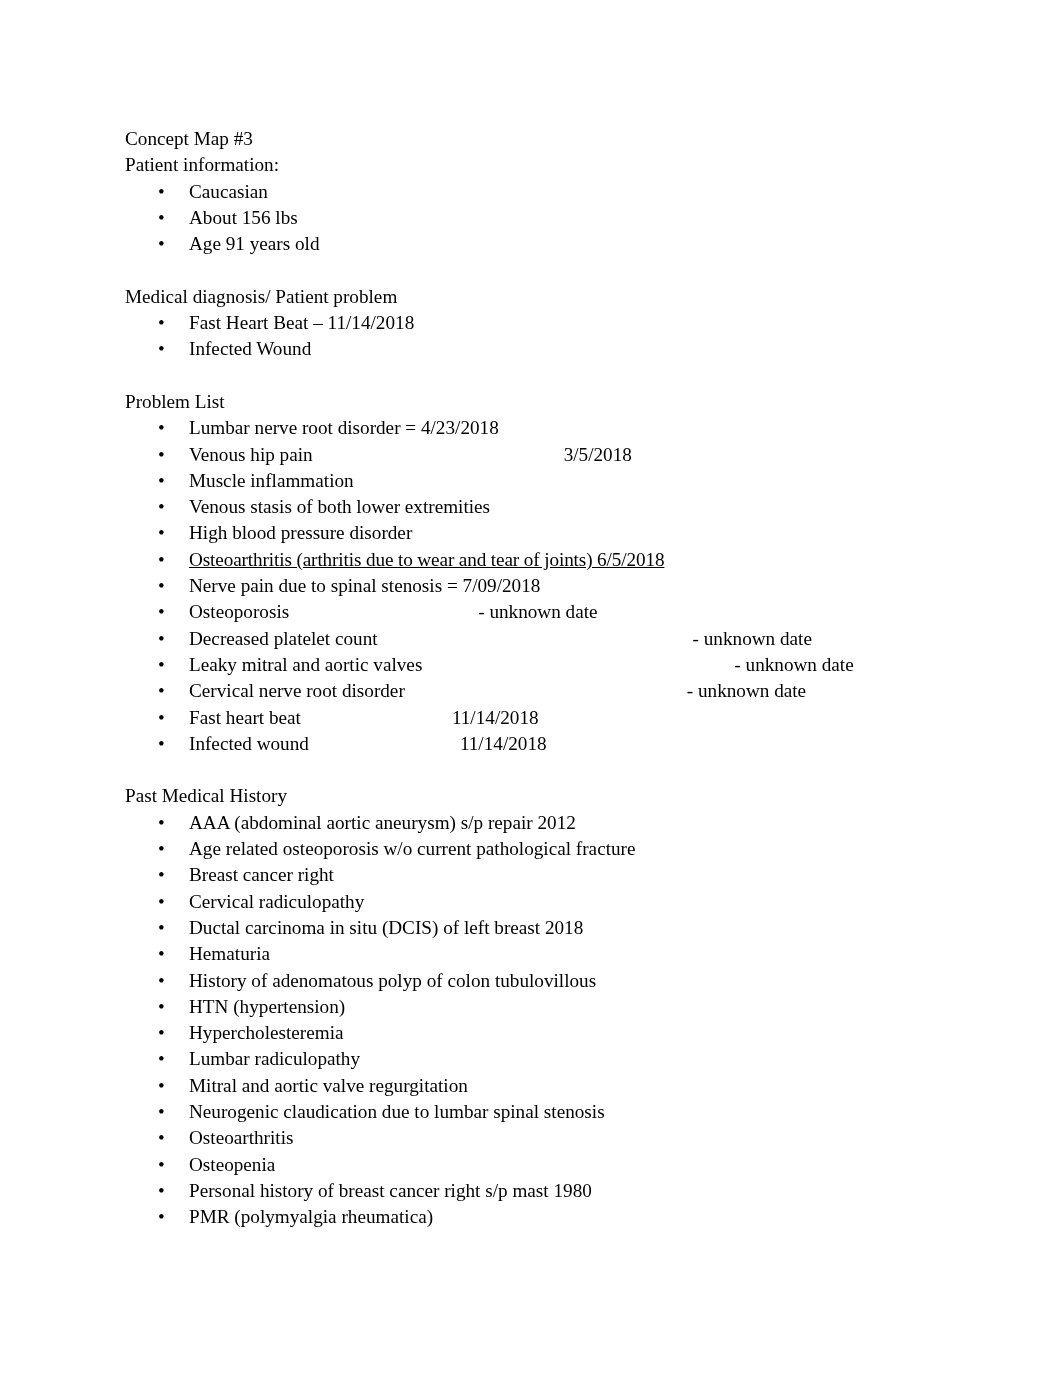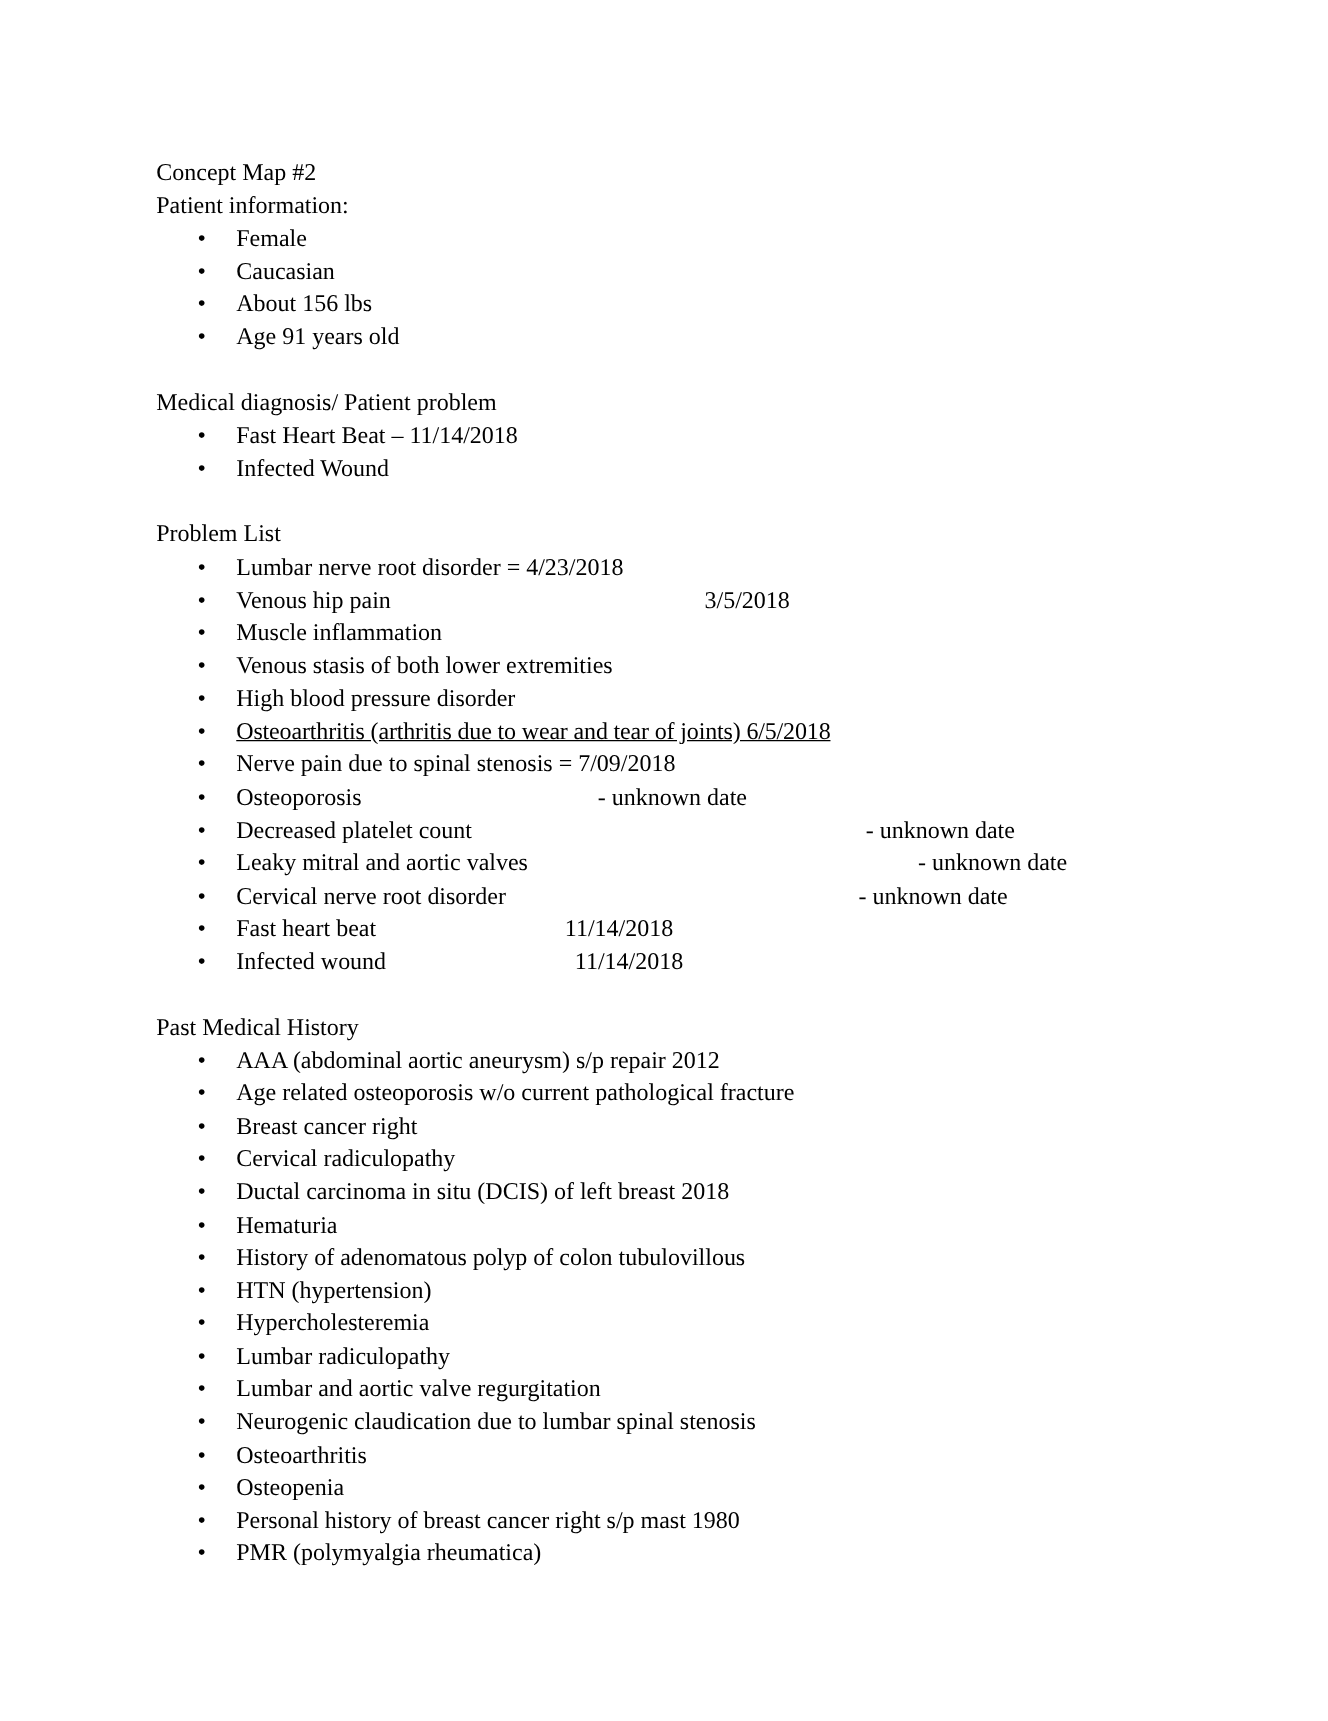"Concept Map #2" div.para { text: 2 -> 3 }
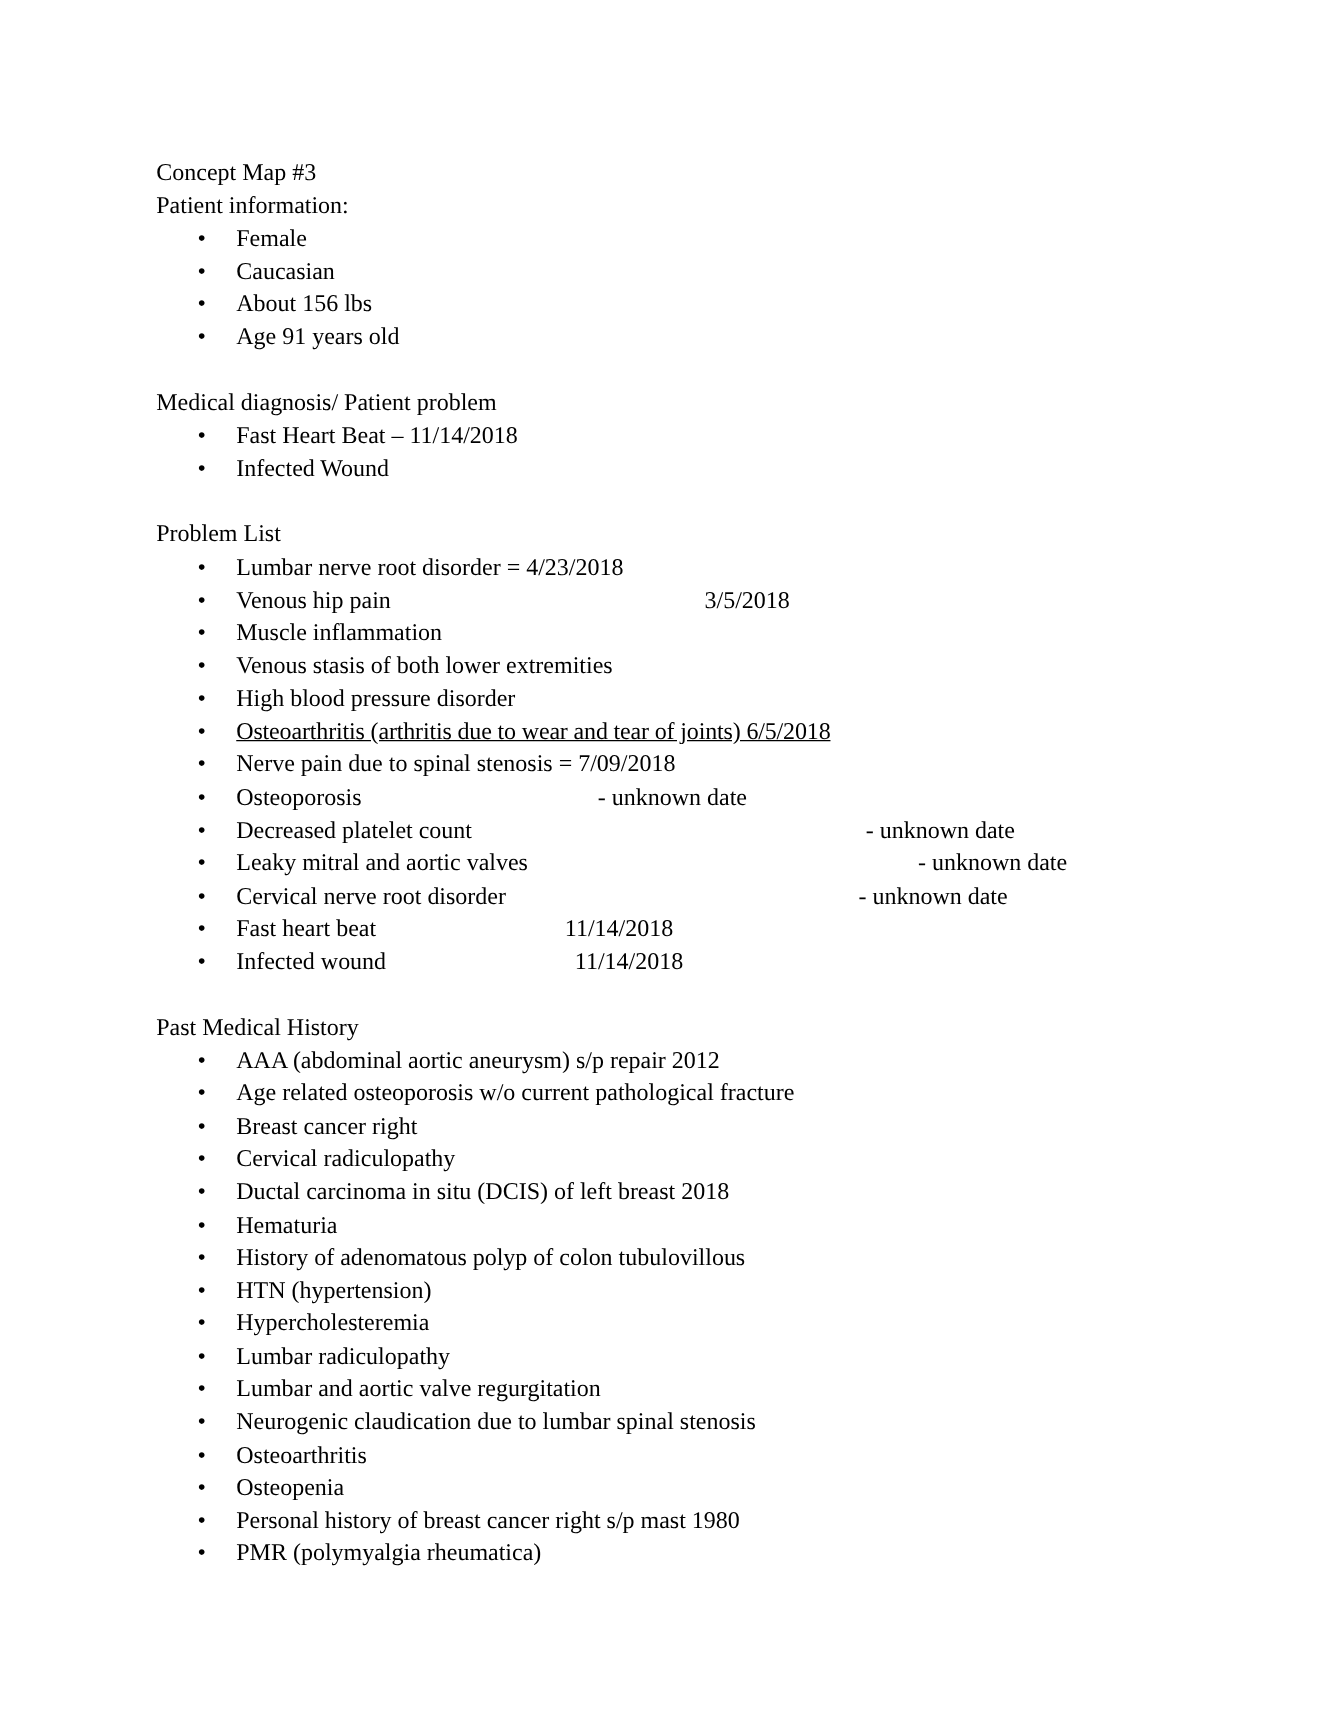"Female" li { html: <li><span>Female</span></li> -> none }
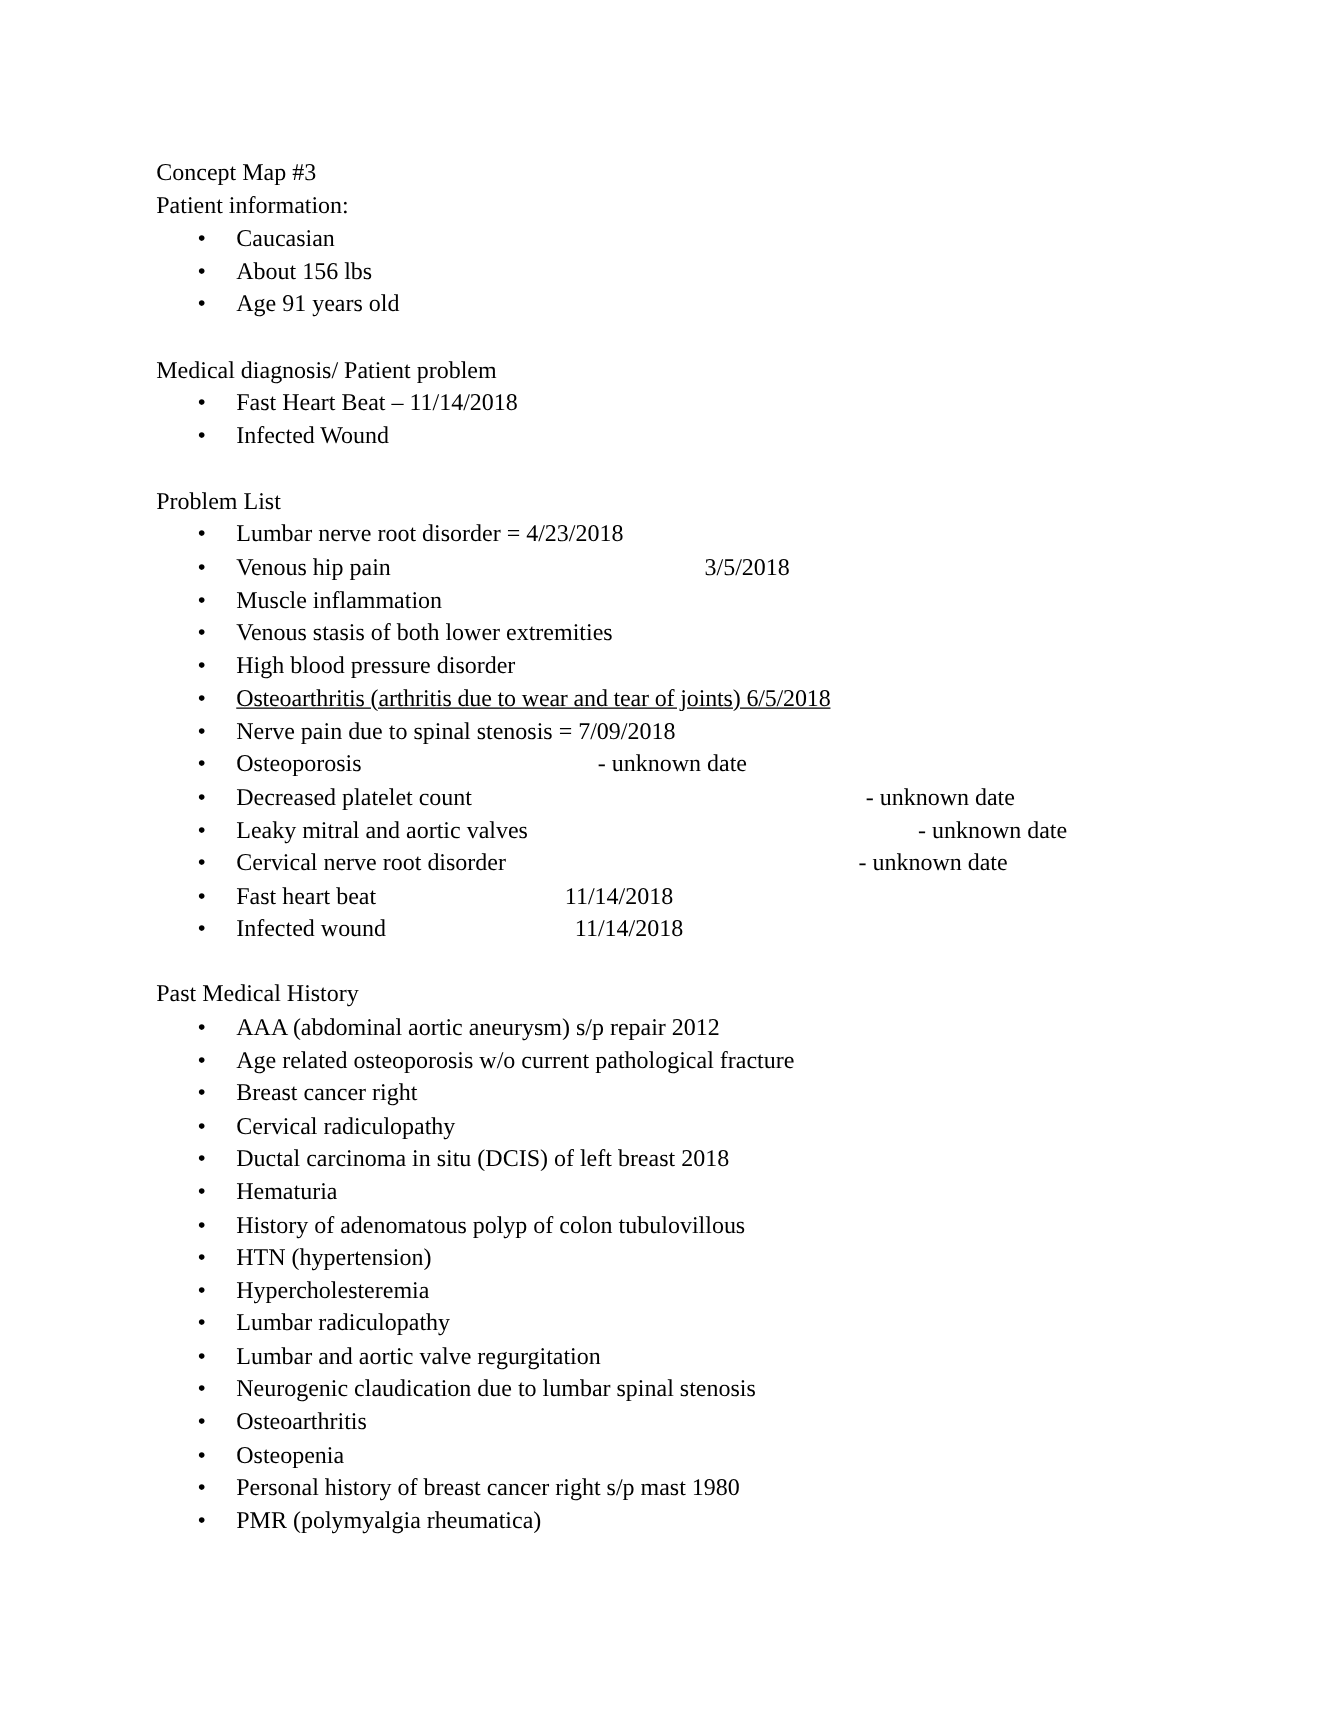"Lumbar and aortic valve regurgitation" span { text: Lumbar -> Mitral }
